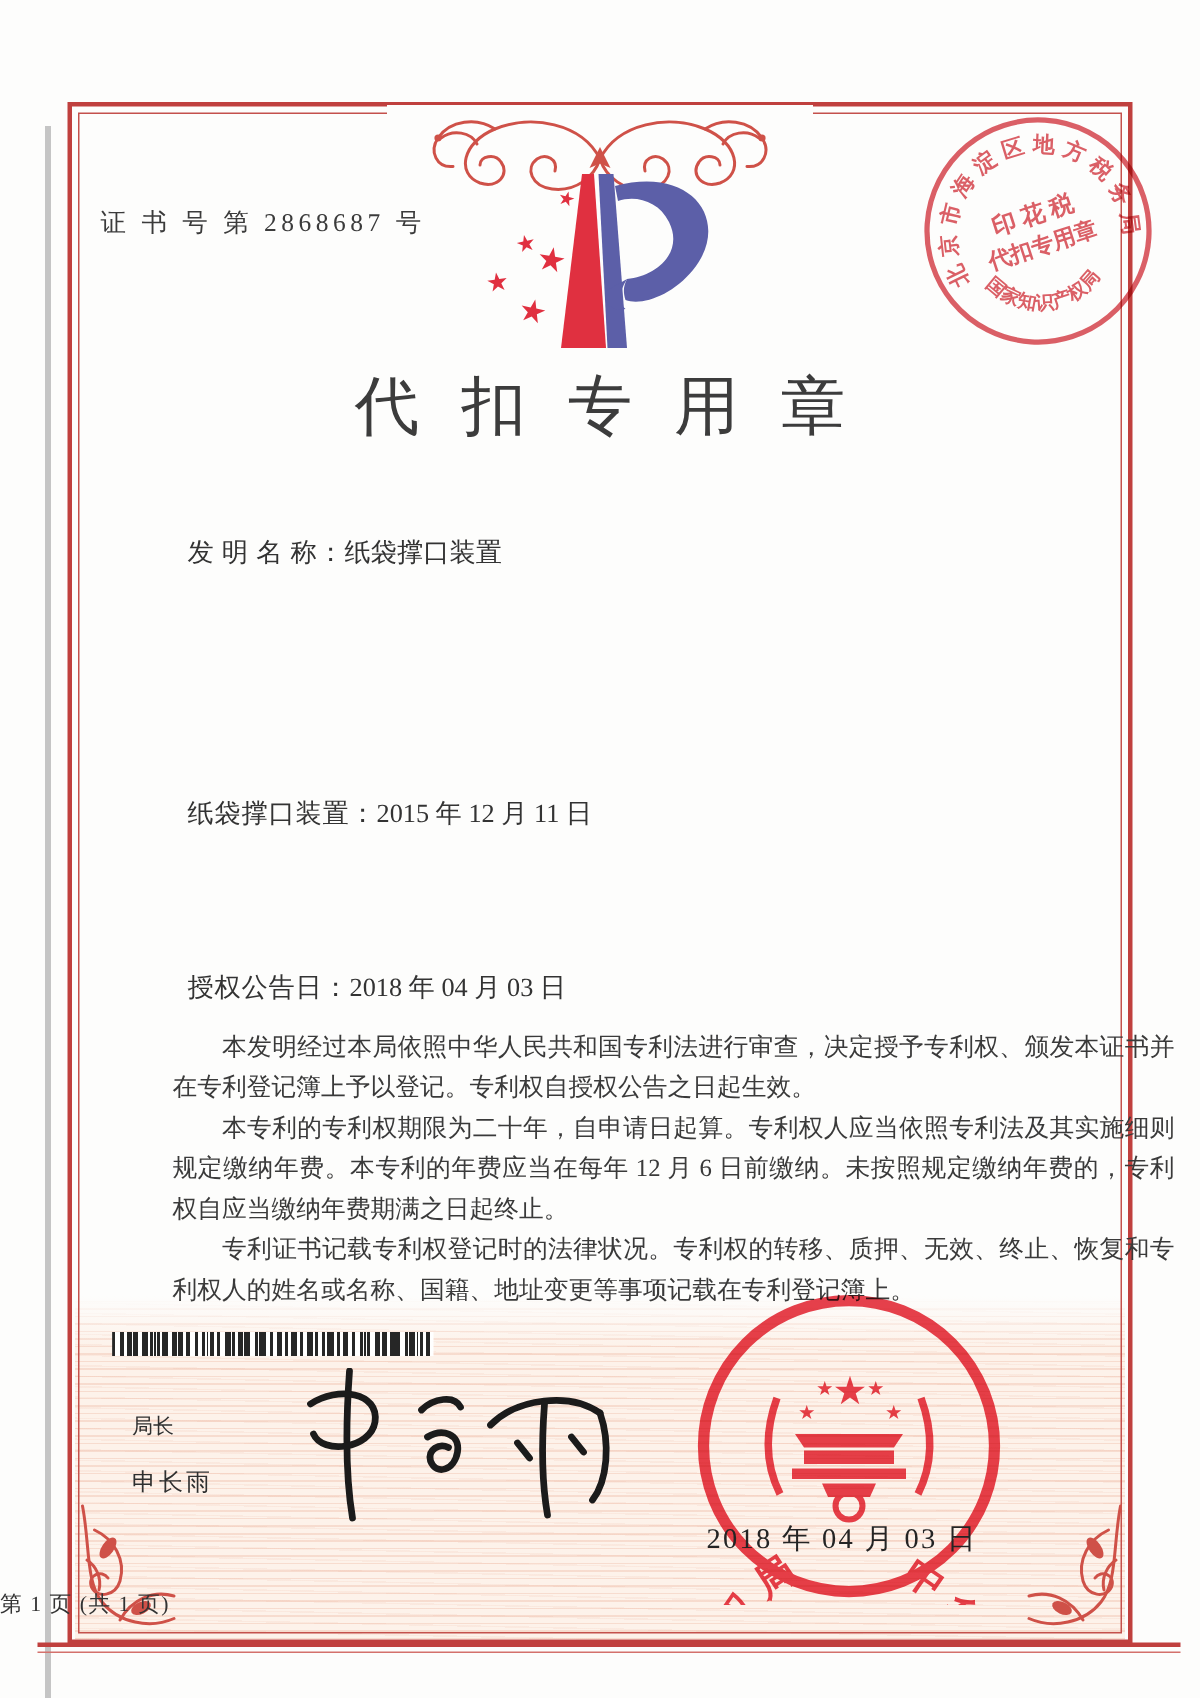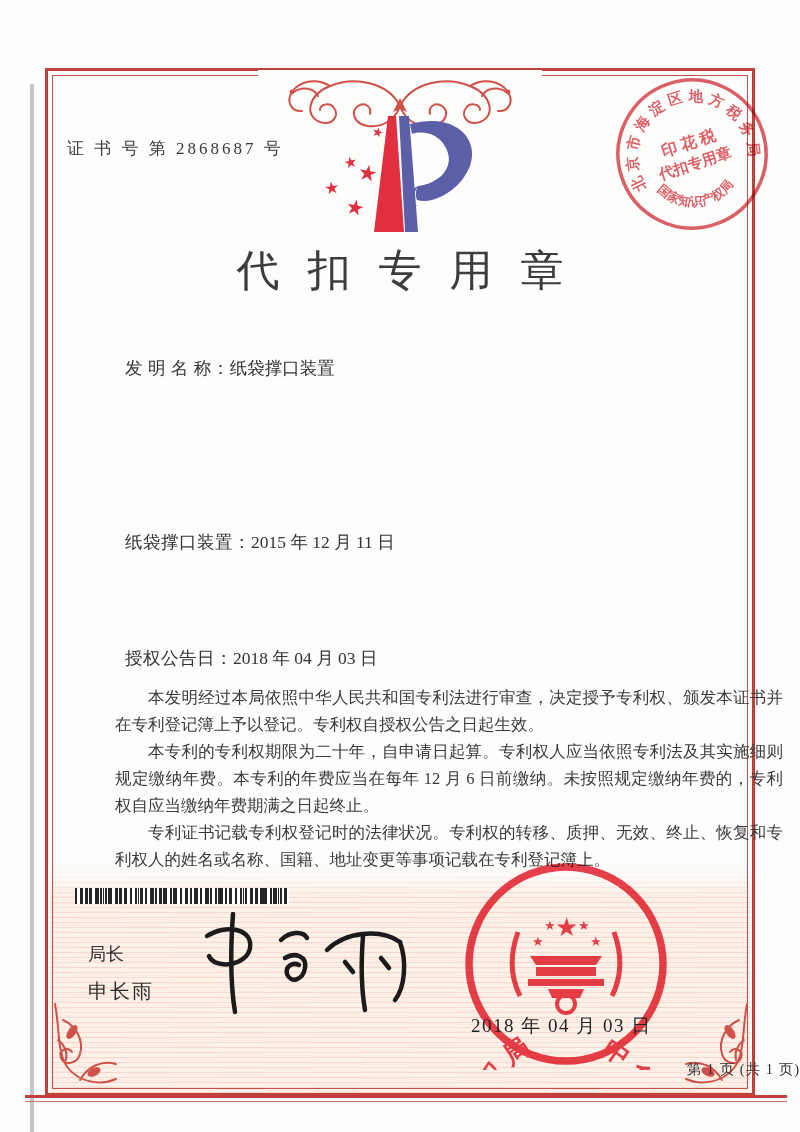"局长" .director-title { font-size: 18px -> 14px }
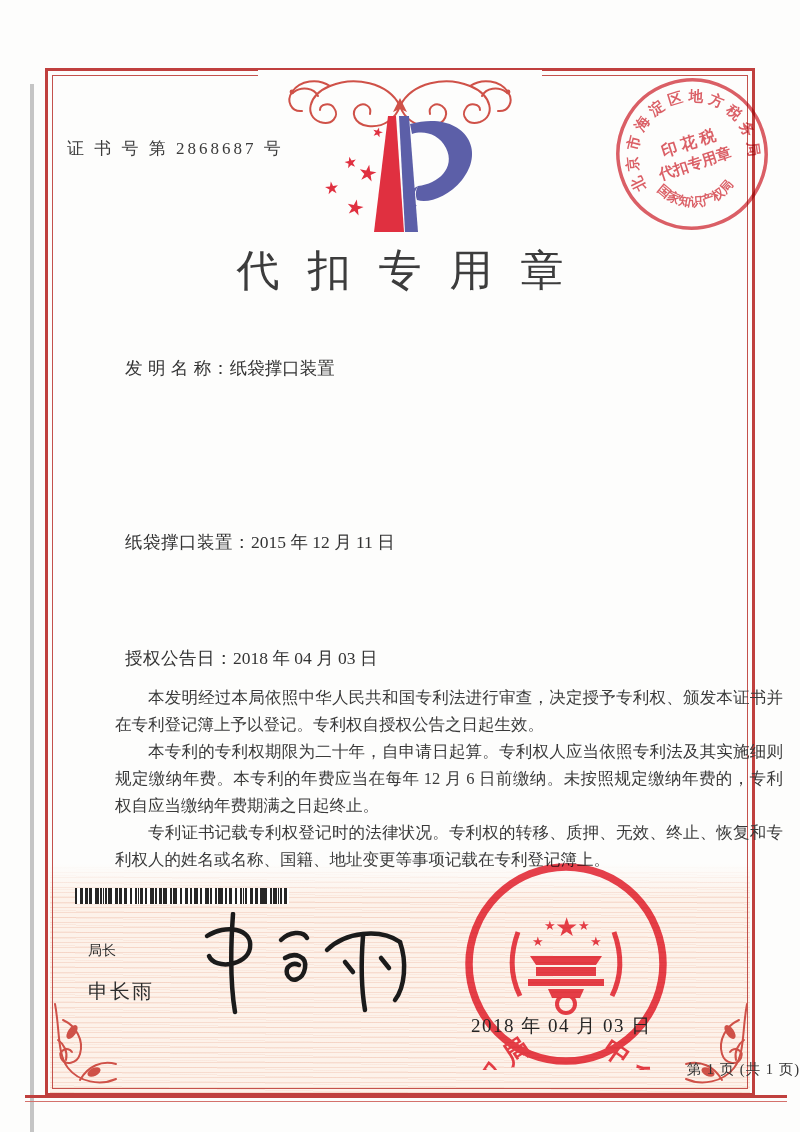"申长雨" .director-name { font-size: 20px -> 16px }
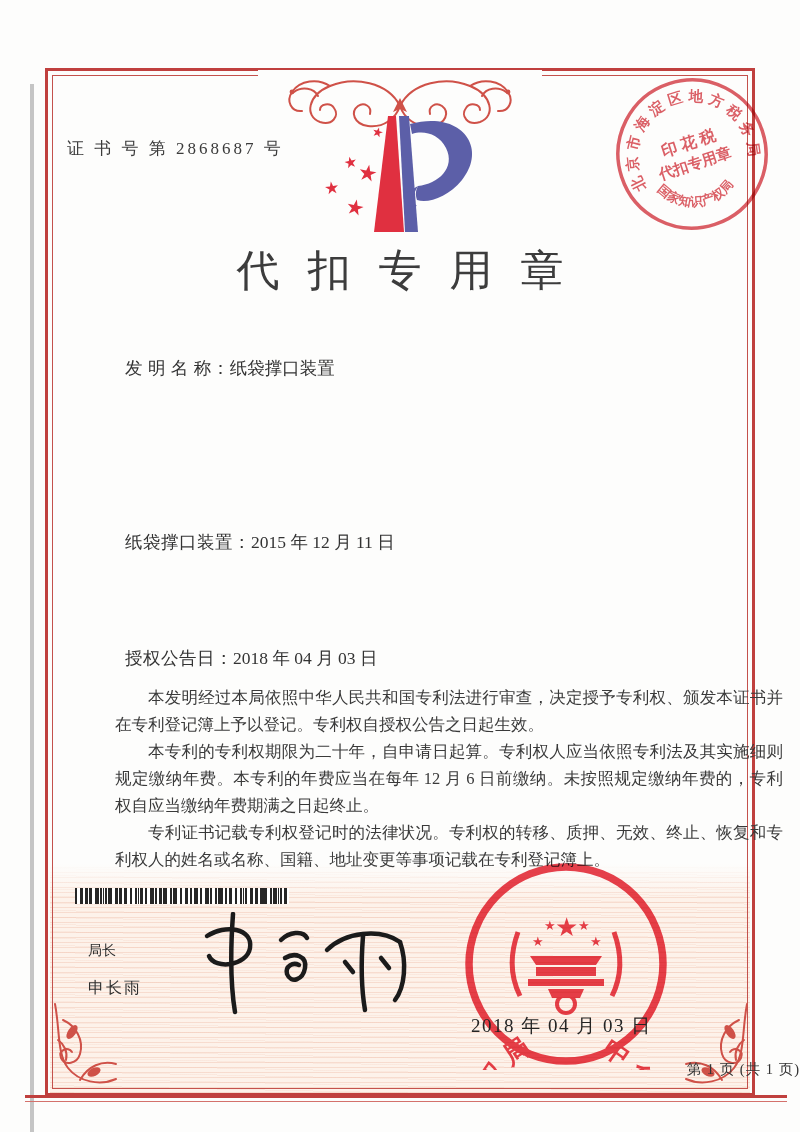"第 1 页 (共 1" .footer { text-align: right -> left }
